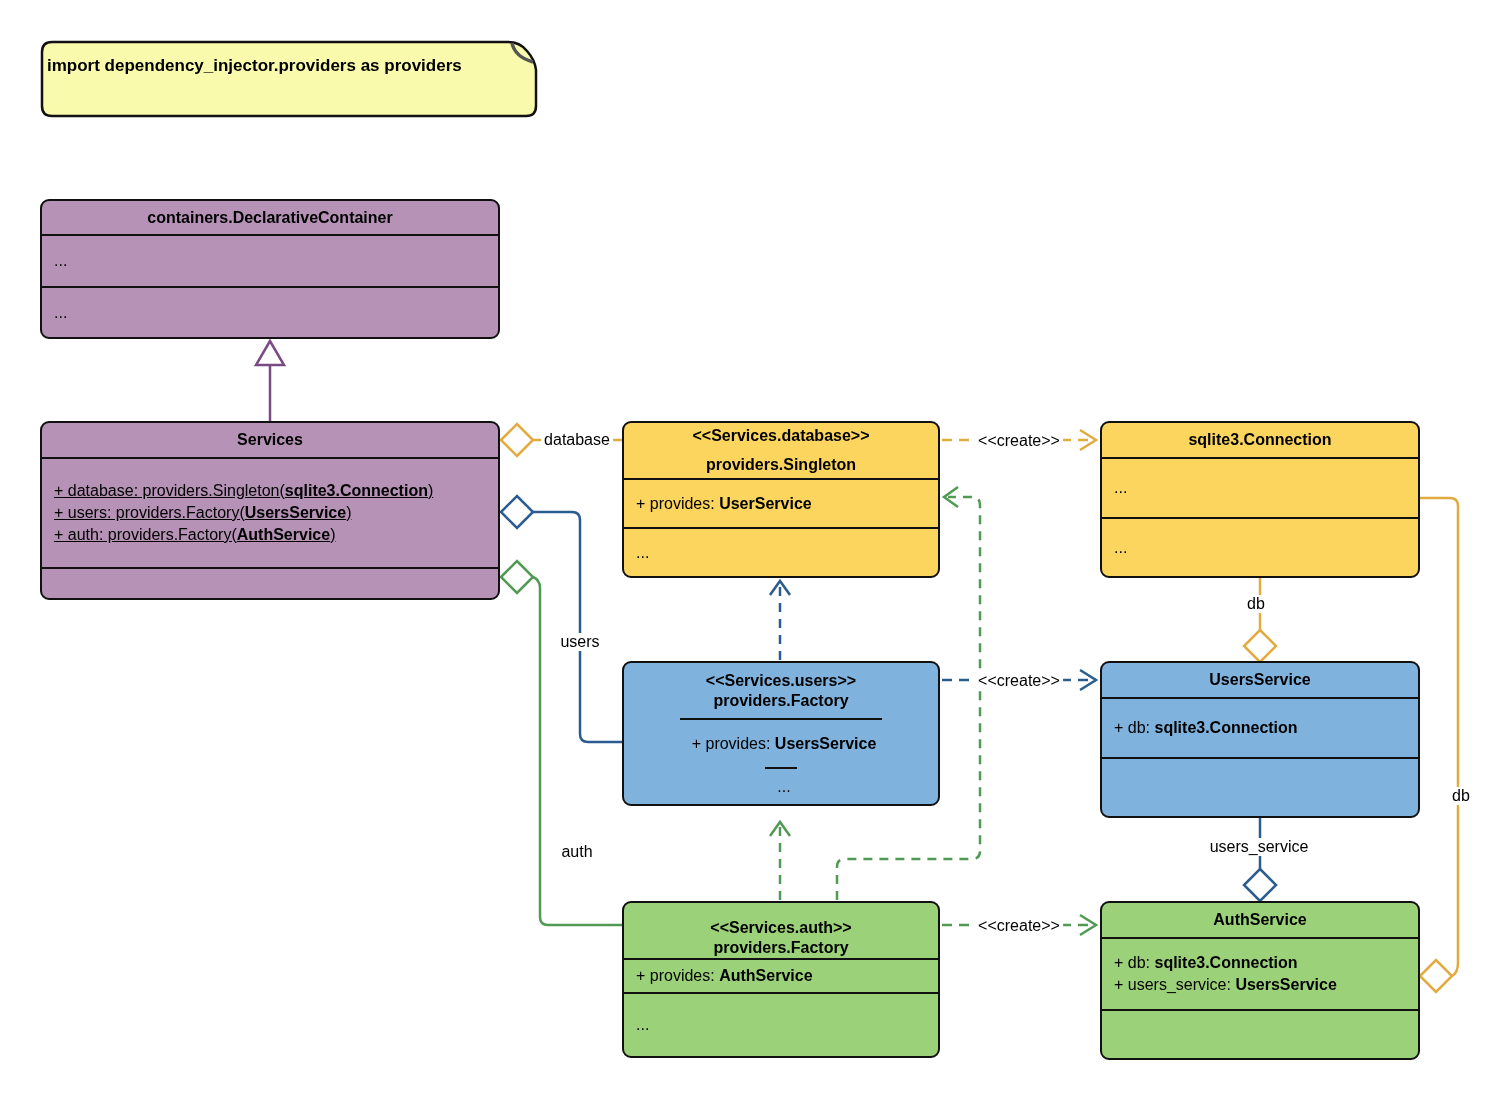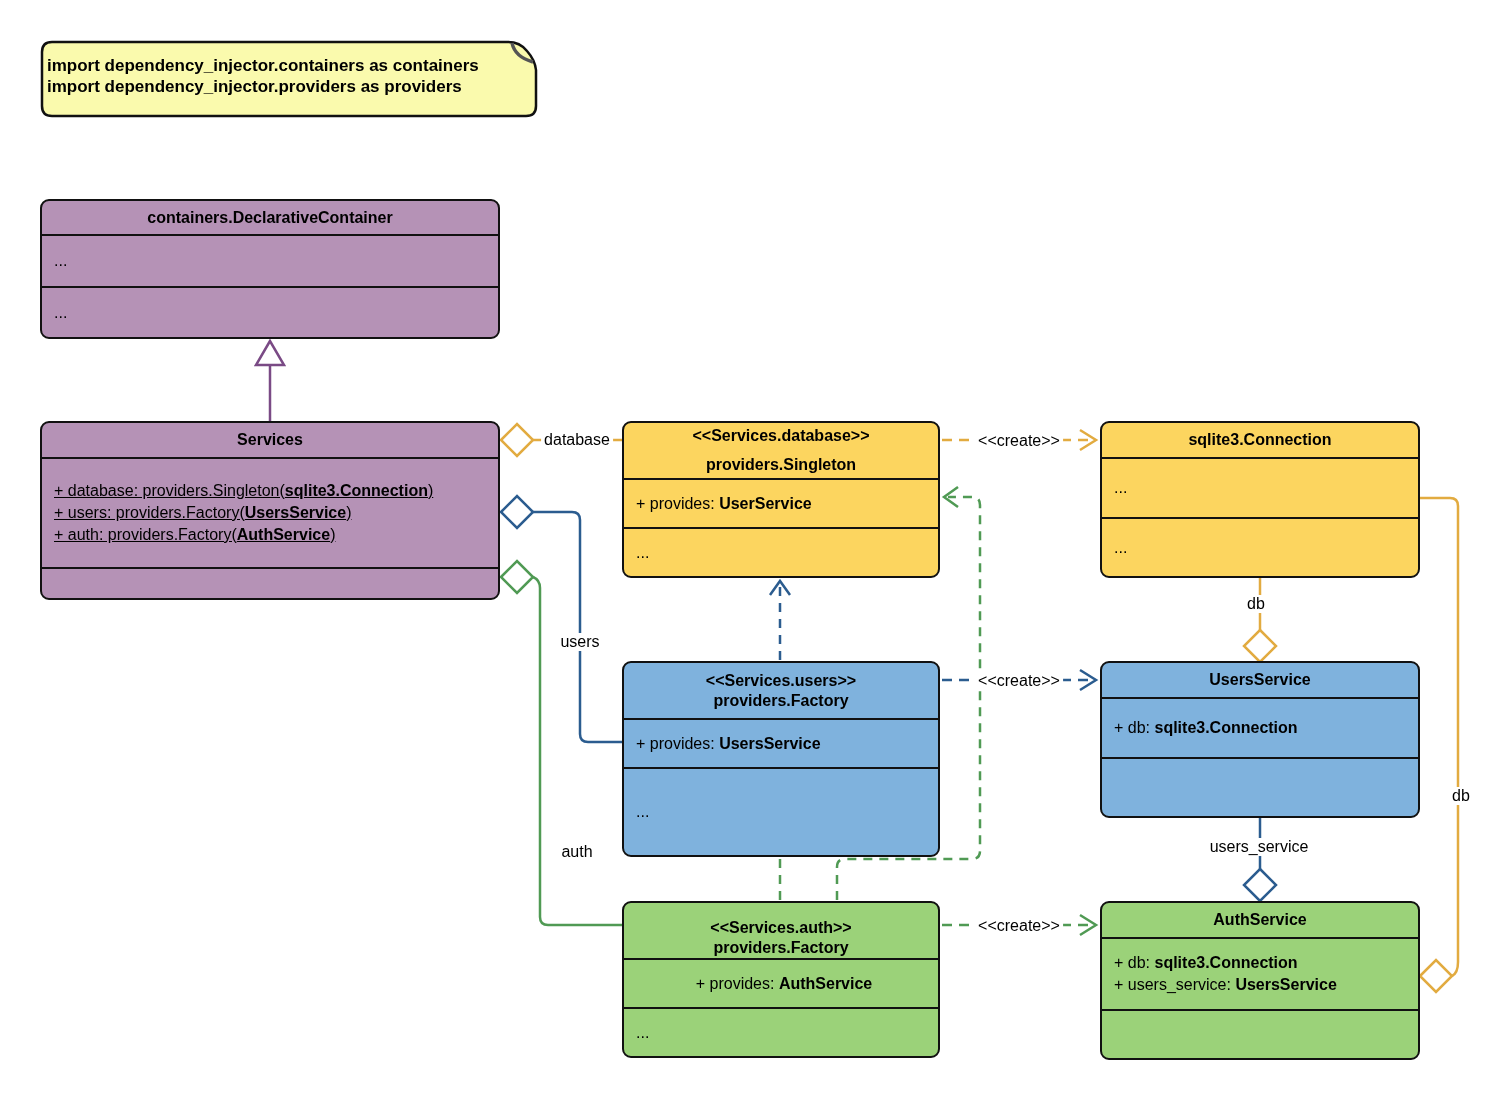"import dependency_injector.containers as" div { html: <div>import dependency_injector.containers as containers</div> -> none }
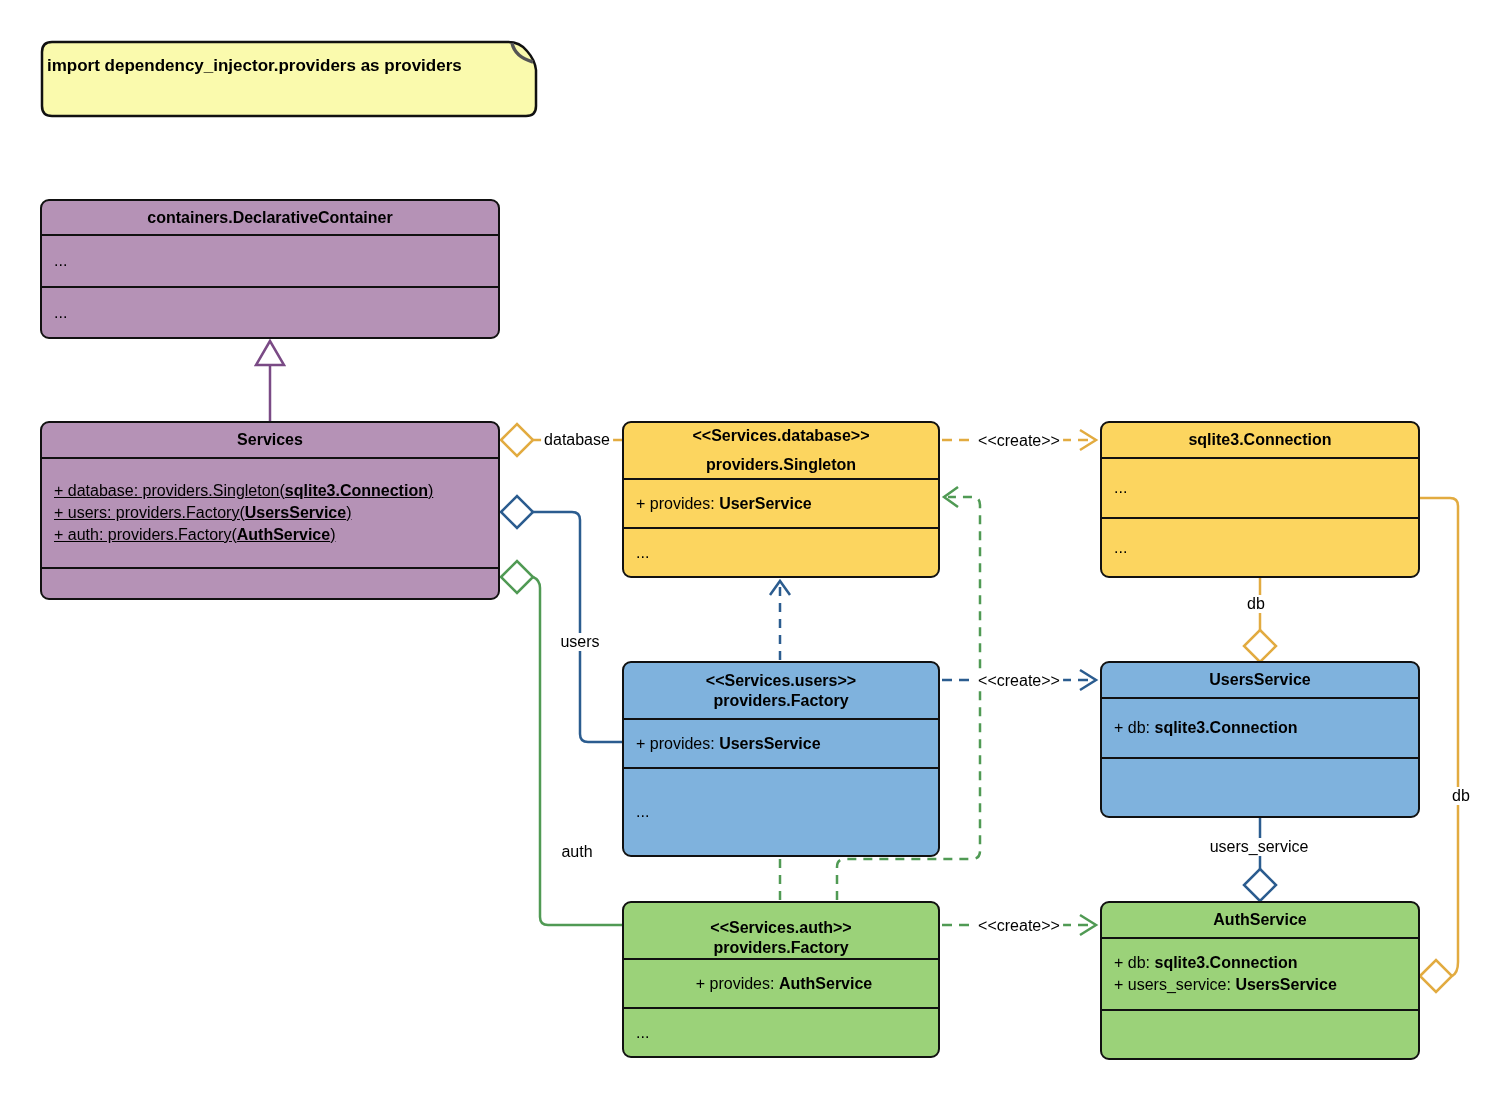"<<Services.users>>" div.cls { align-items: none -> center; height: 196px -> 145px }
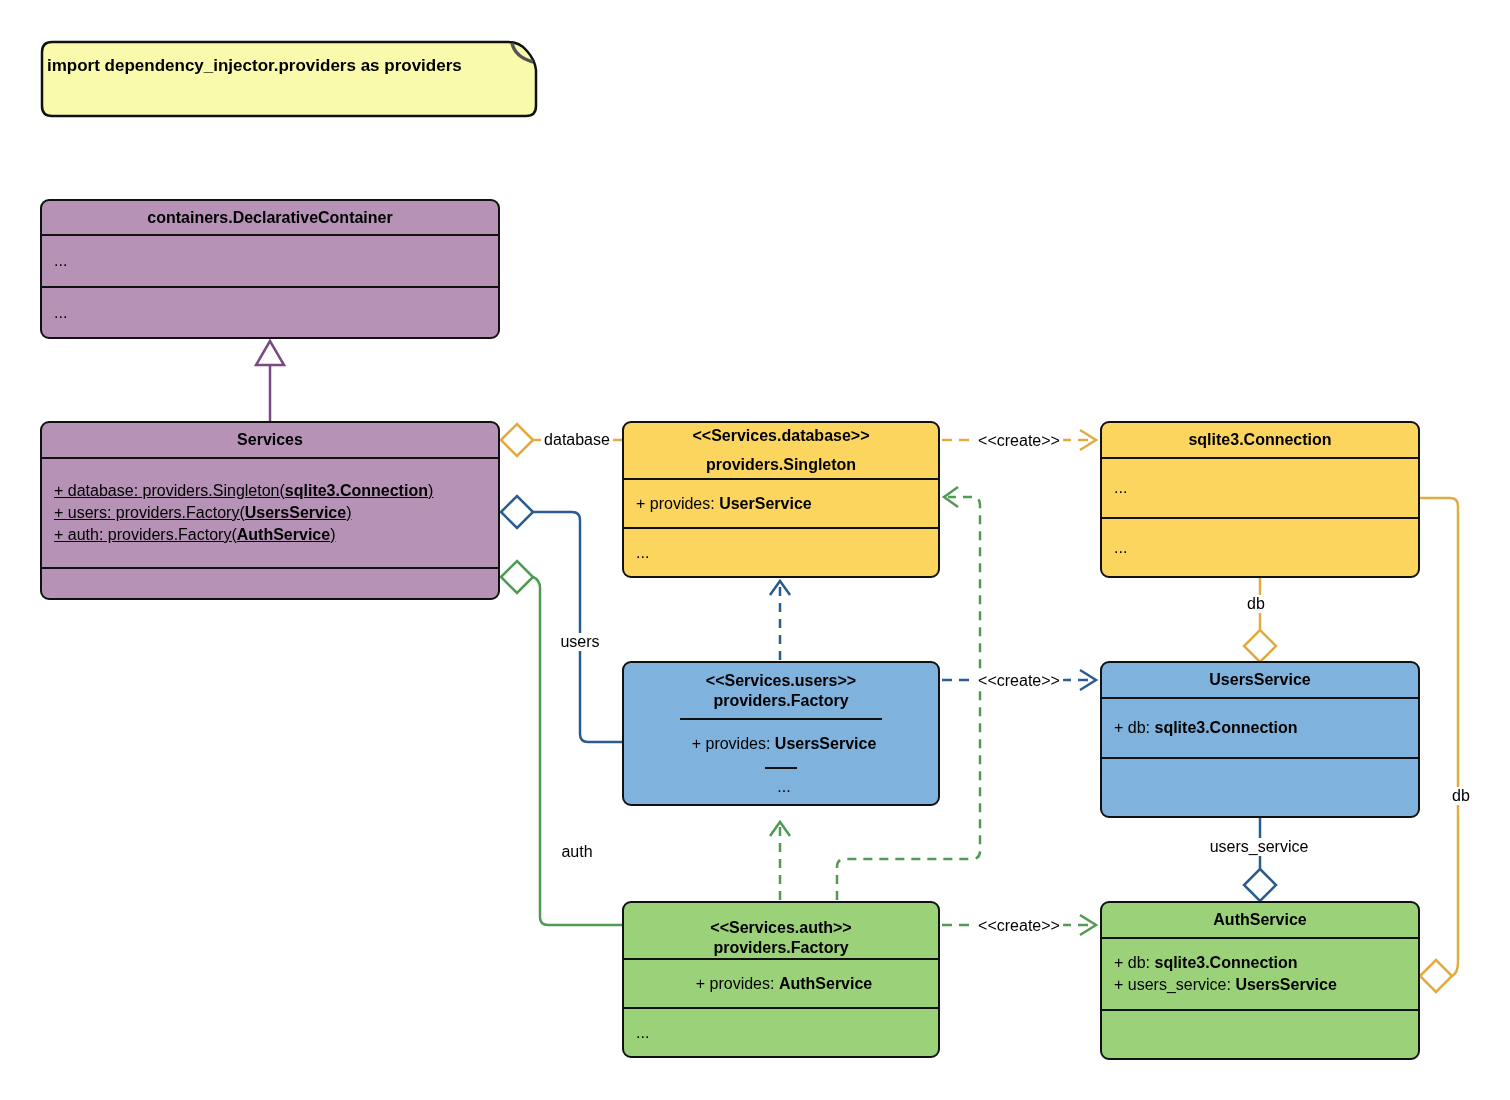"+ provides: AuthService" div.cmp { height: 49px -> 34px; text-align: center -> none }
